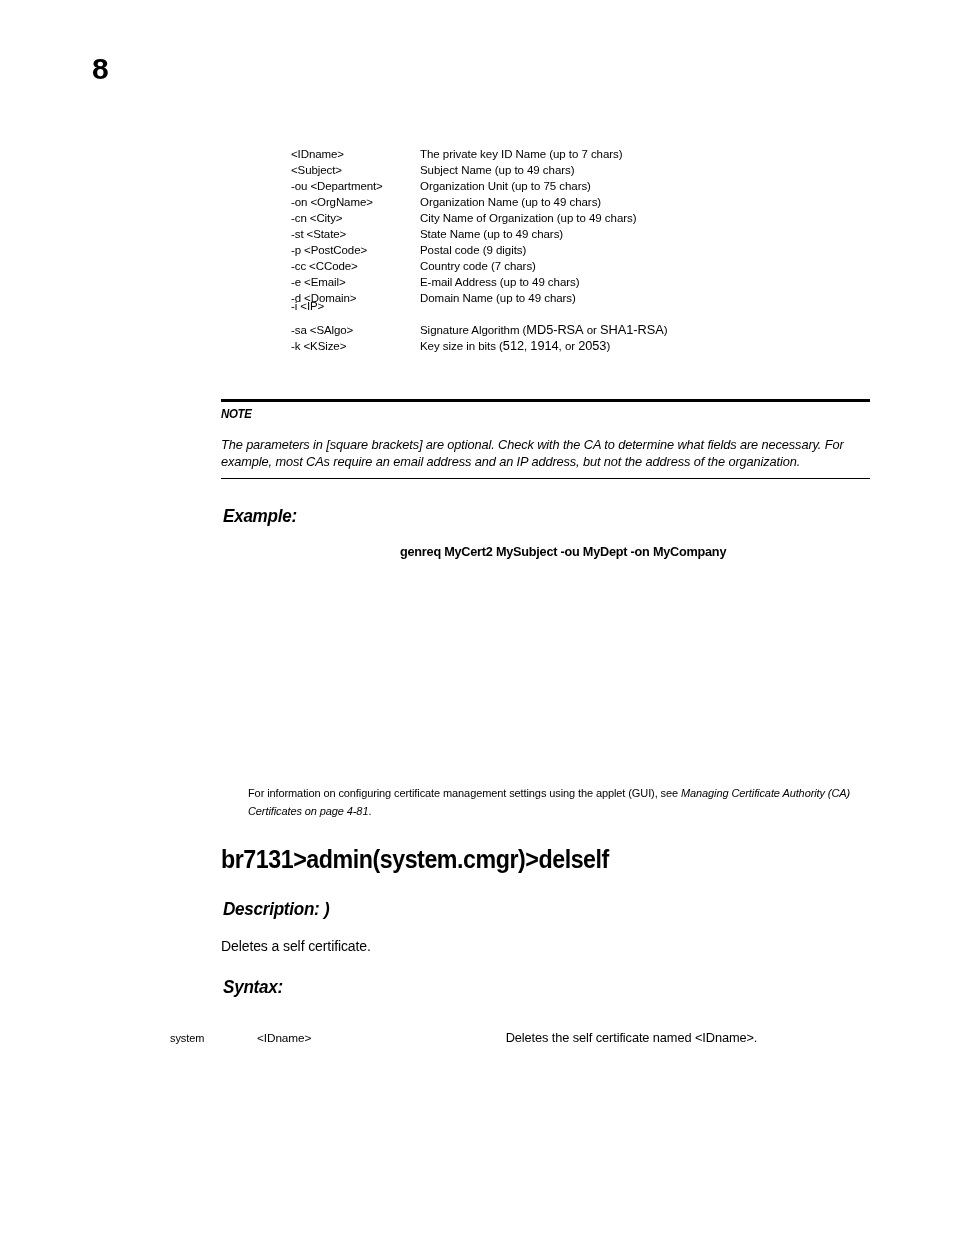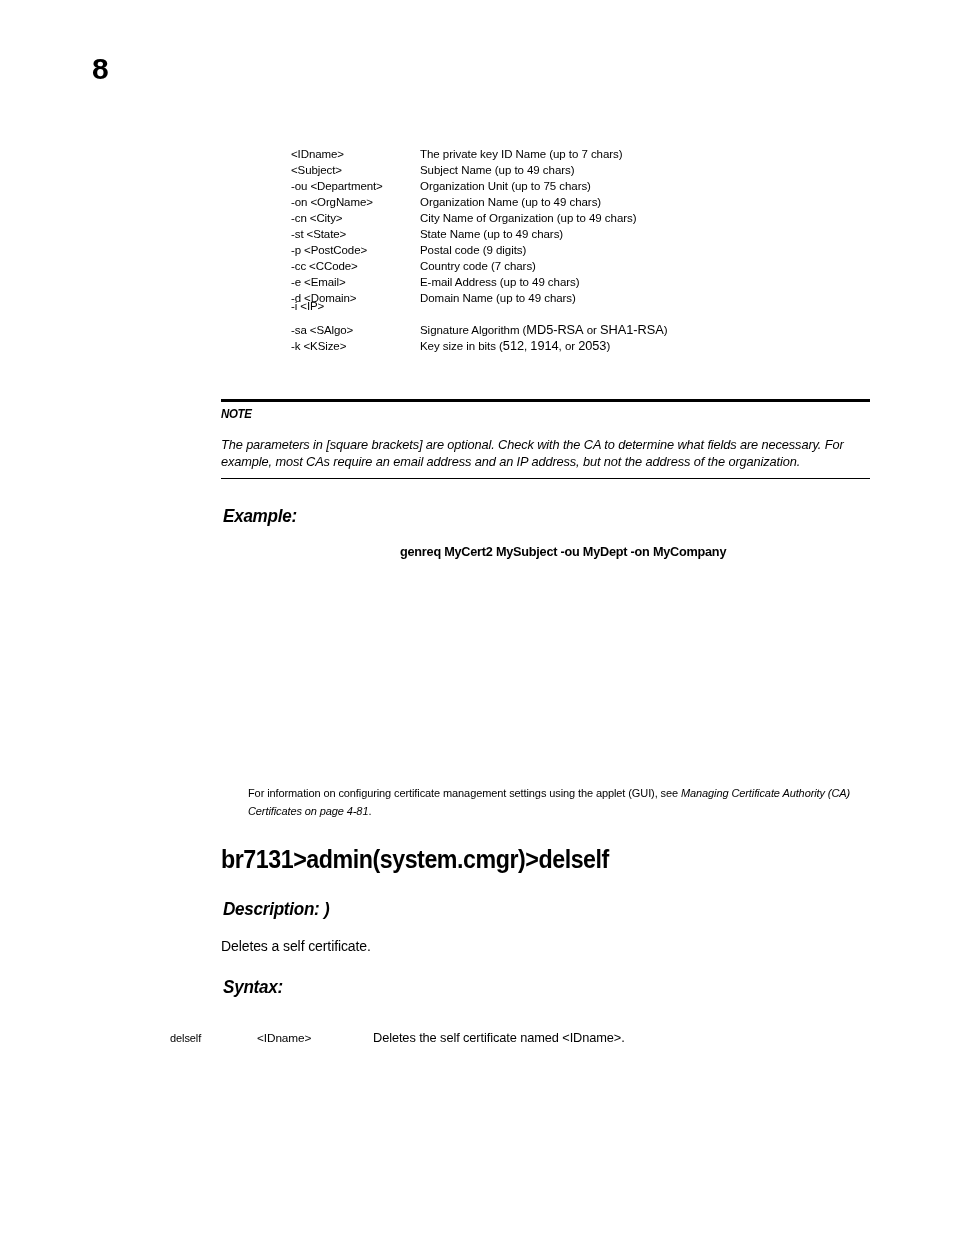"delself" span.syntax-cmd { text: delself -> system }
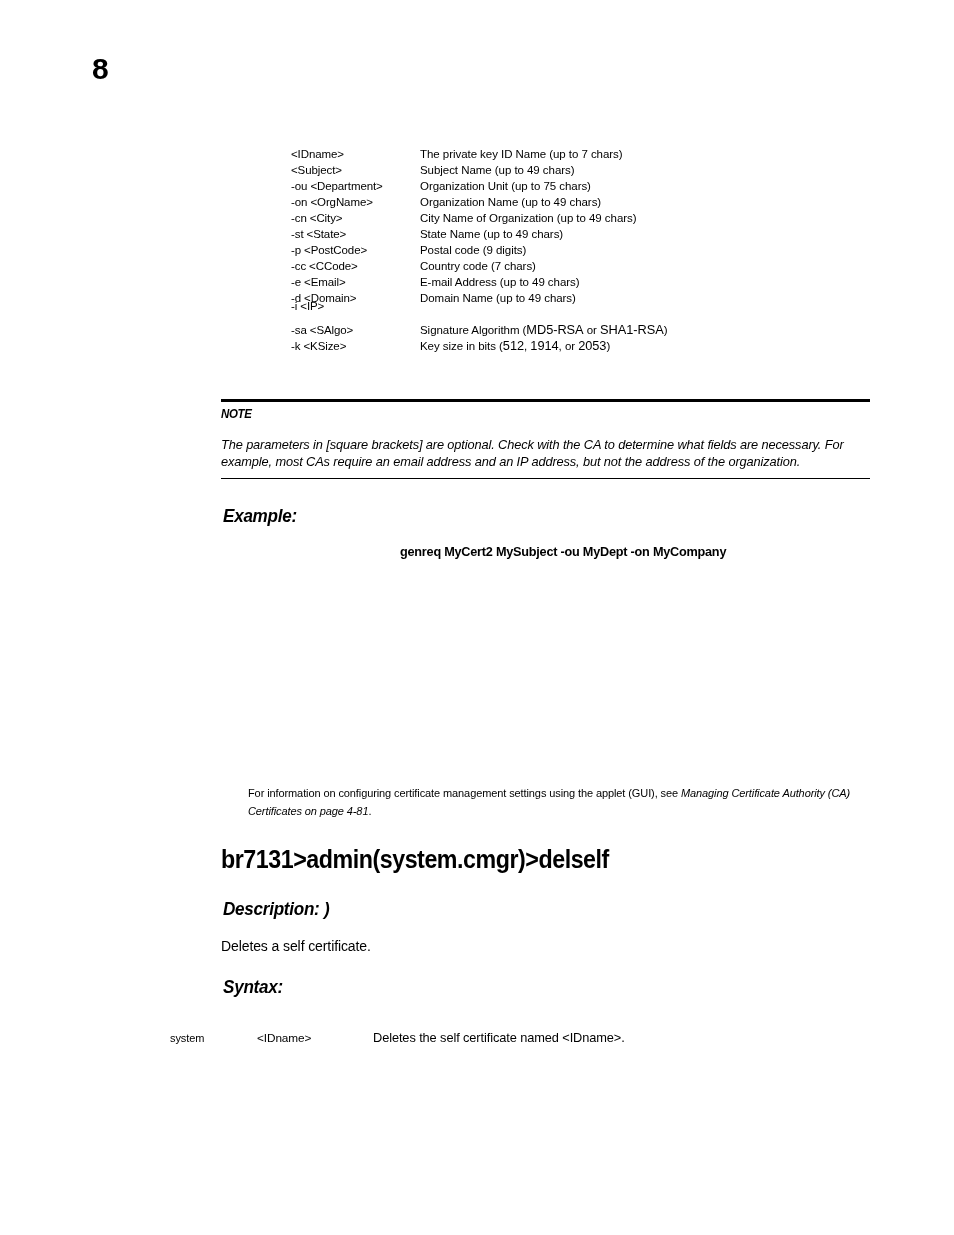"Deletes the self certificate named" .syntax-desc { text-align: none -> center }
